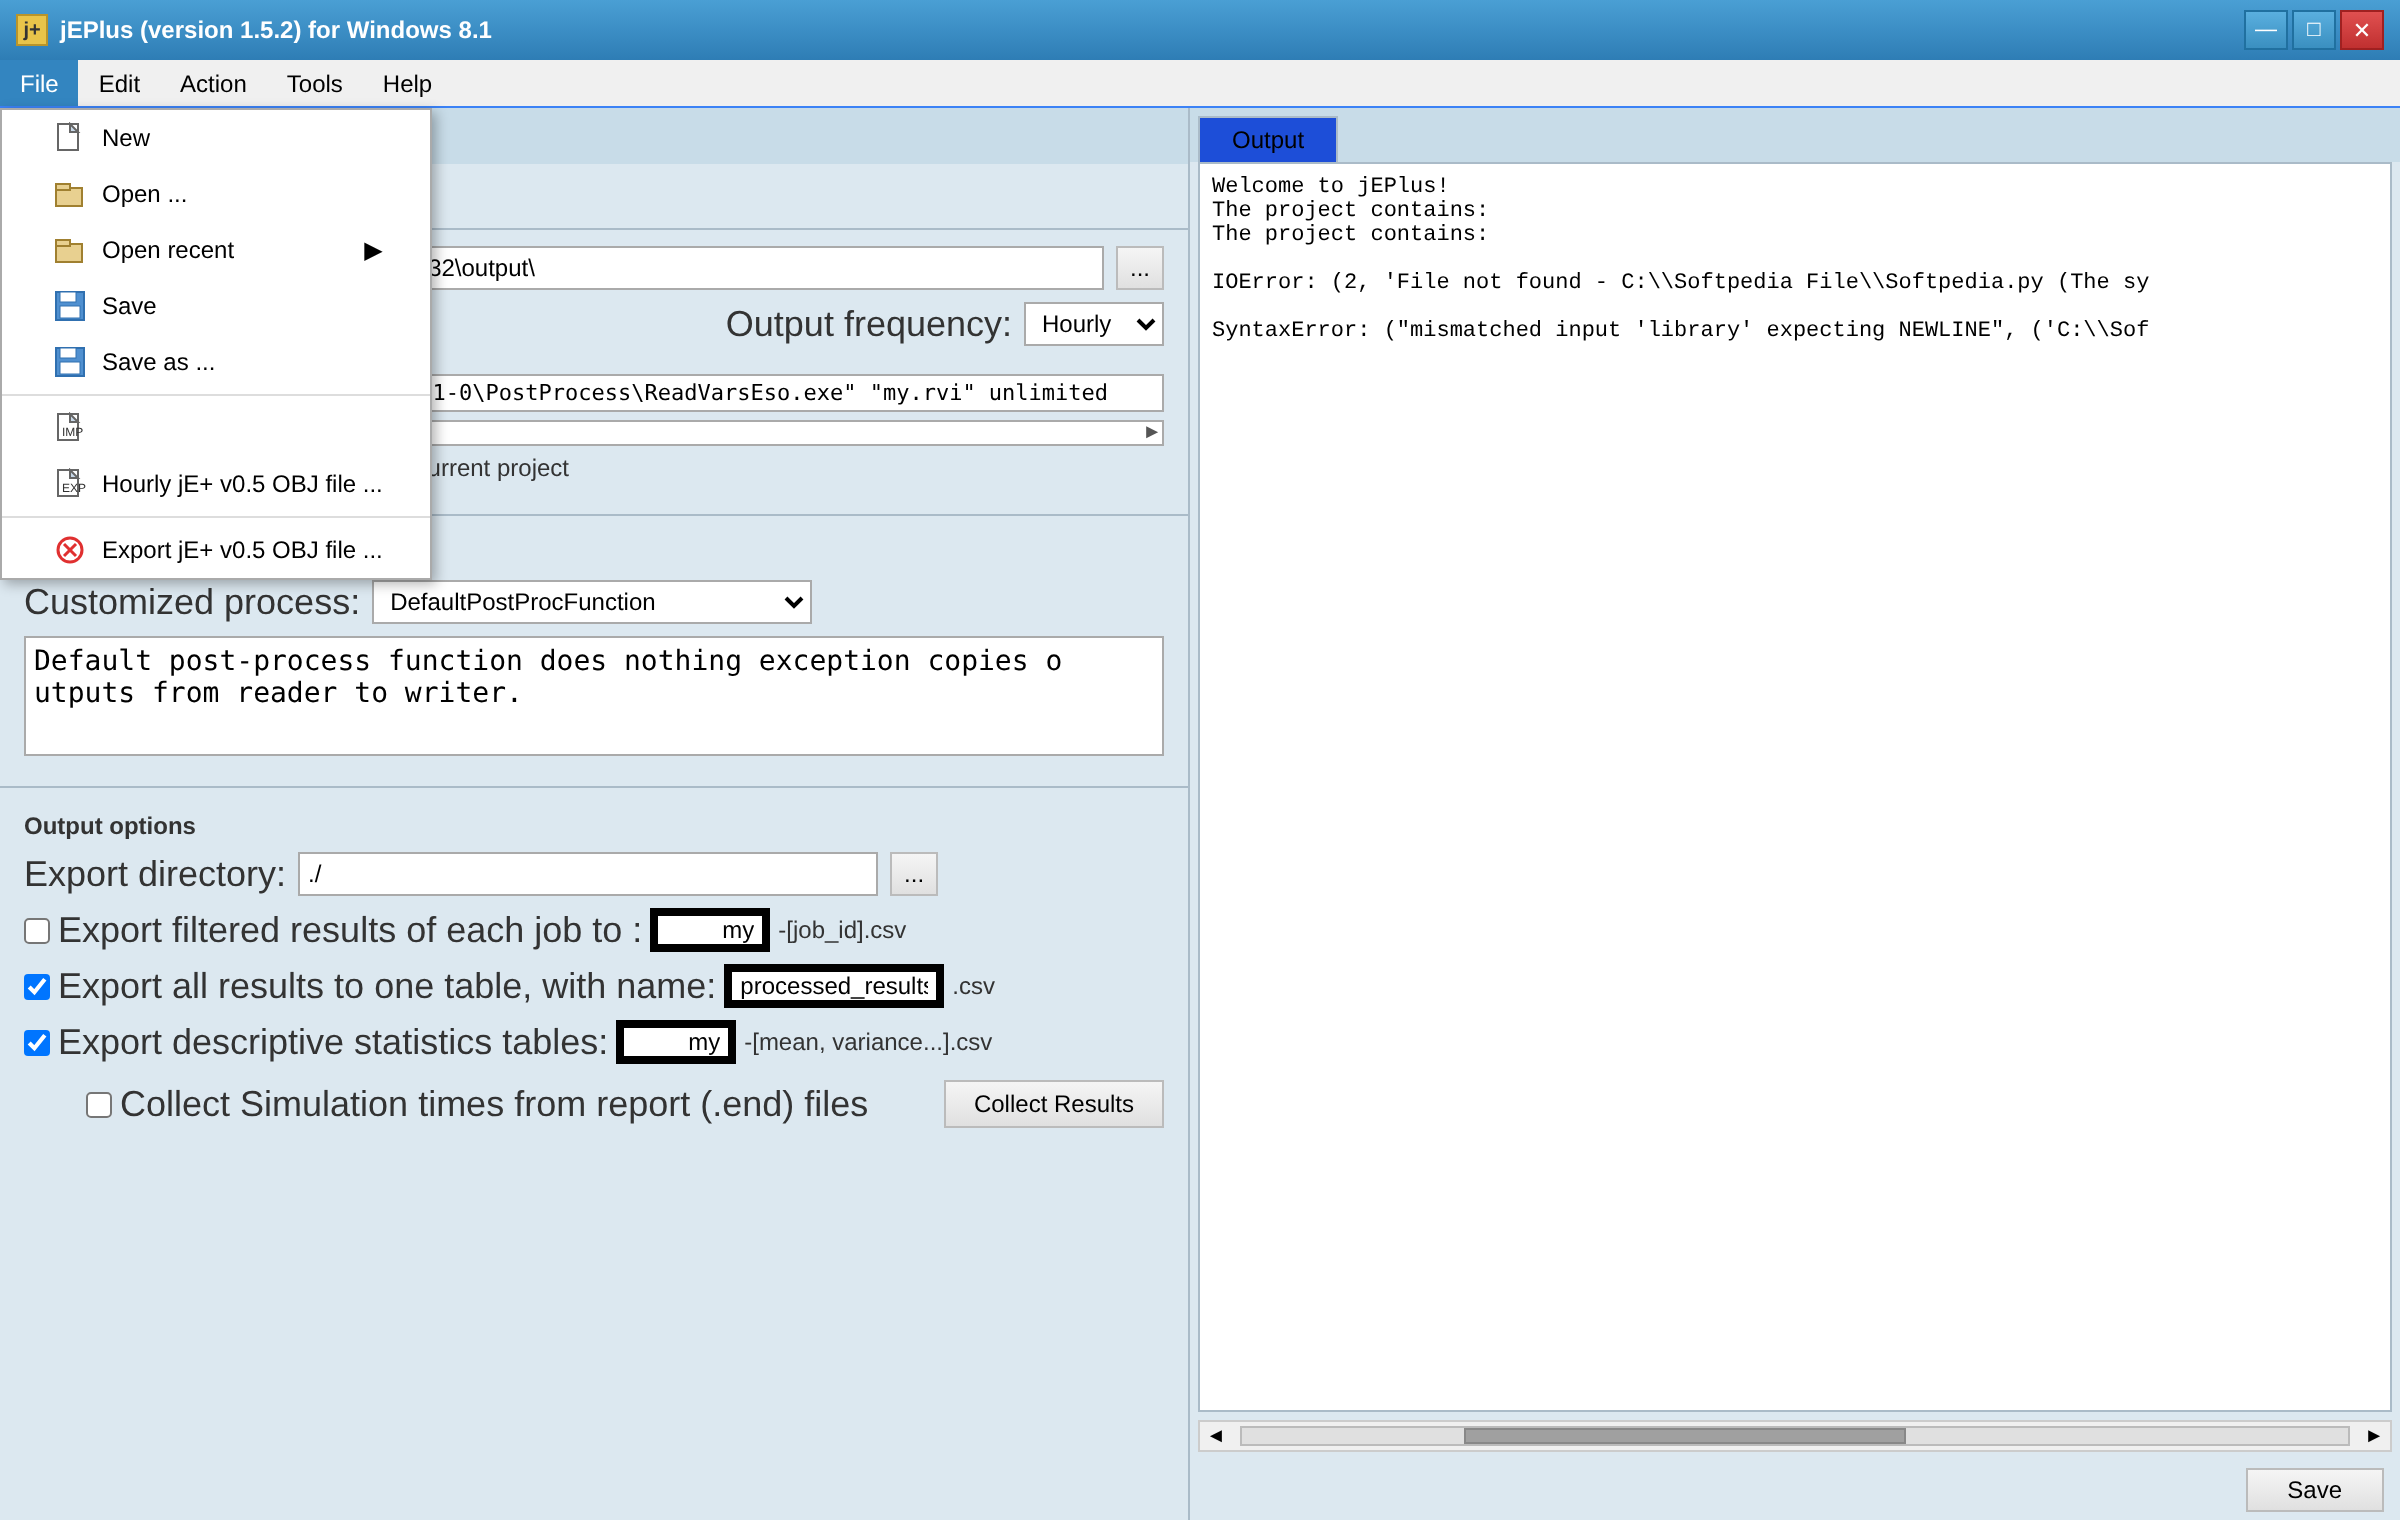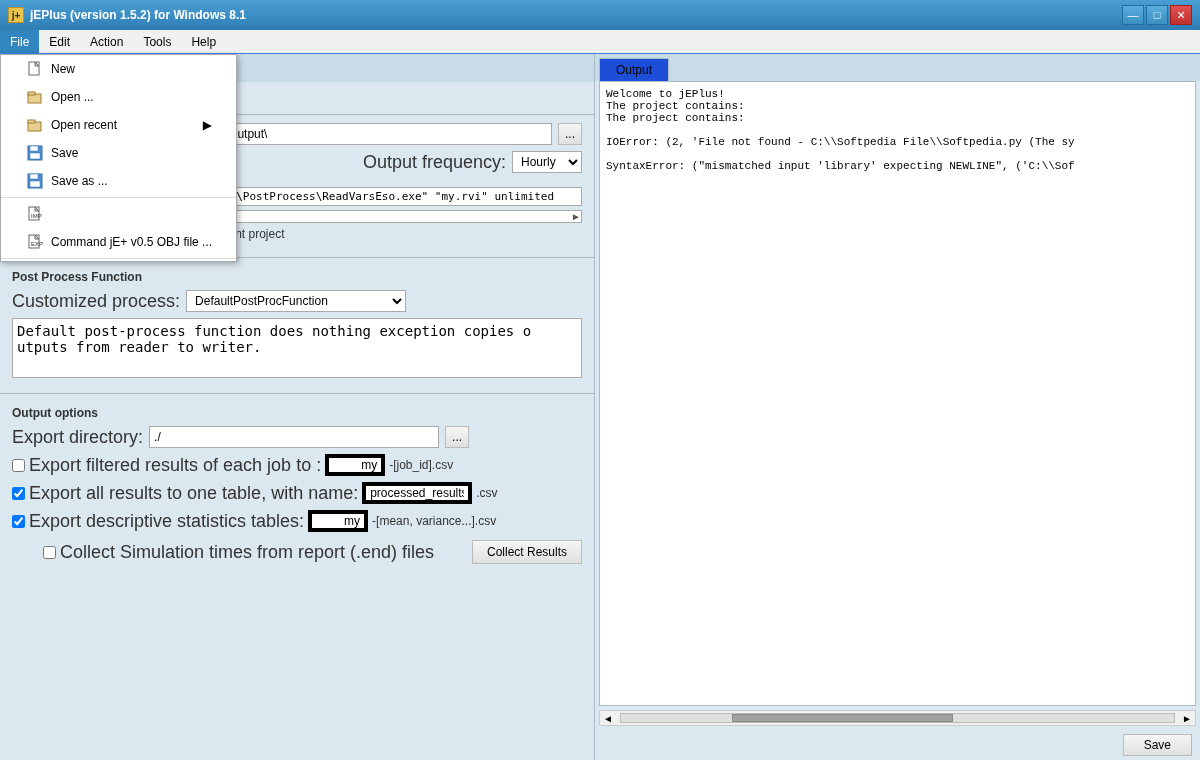"Command jE+ v0.5 OBJ file" span { text: Command -> Hourly }
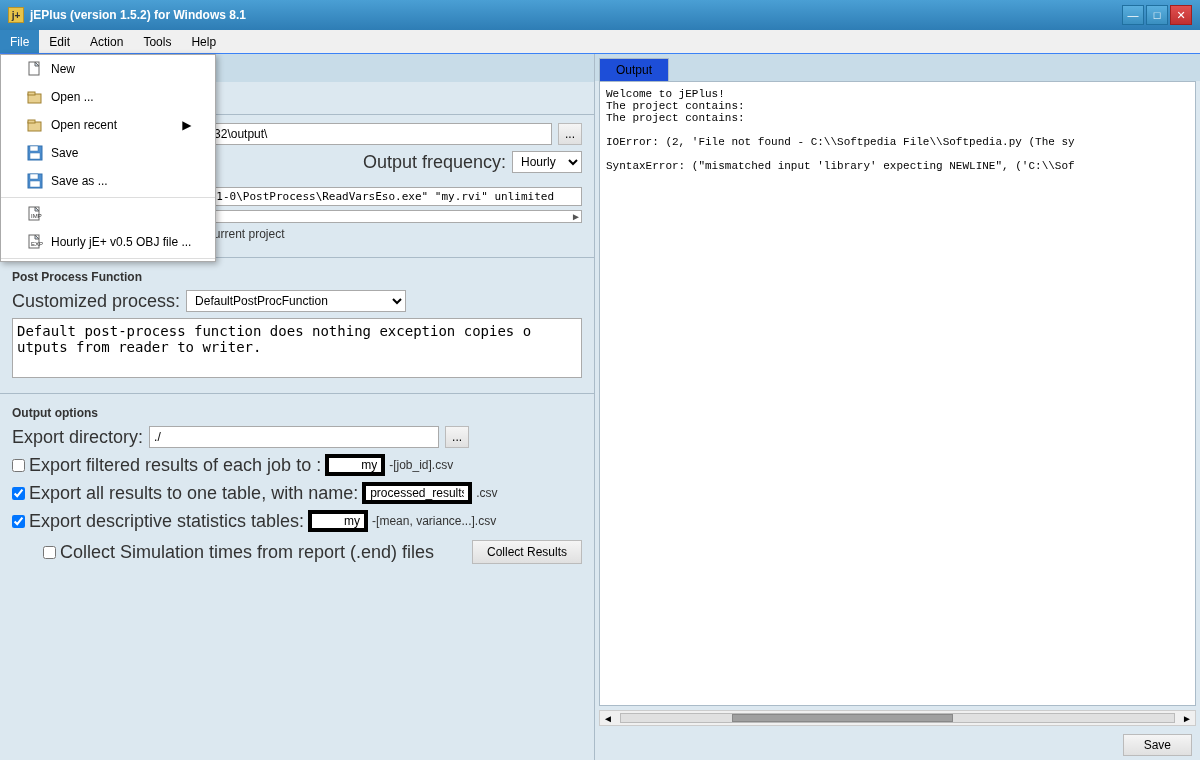"Export jE+ v0.5 OBJ file" div.dropdown-item { html: none -> <div> <div> <svg> <circle></circle> <line></line> <line></line> </svg> </div> <span>Export jE+ v0.5 OBJ file ...</span> </div> }
